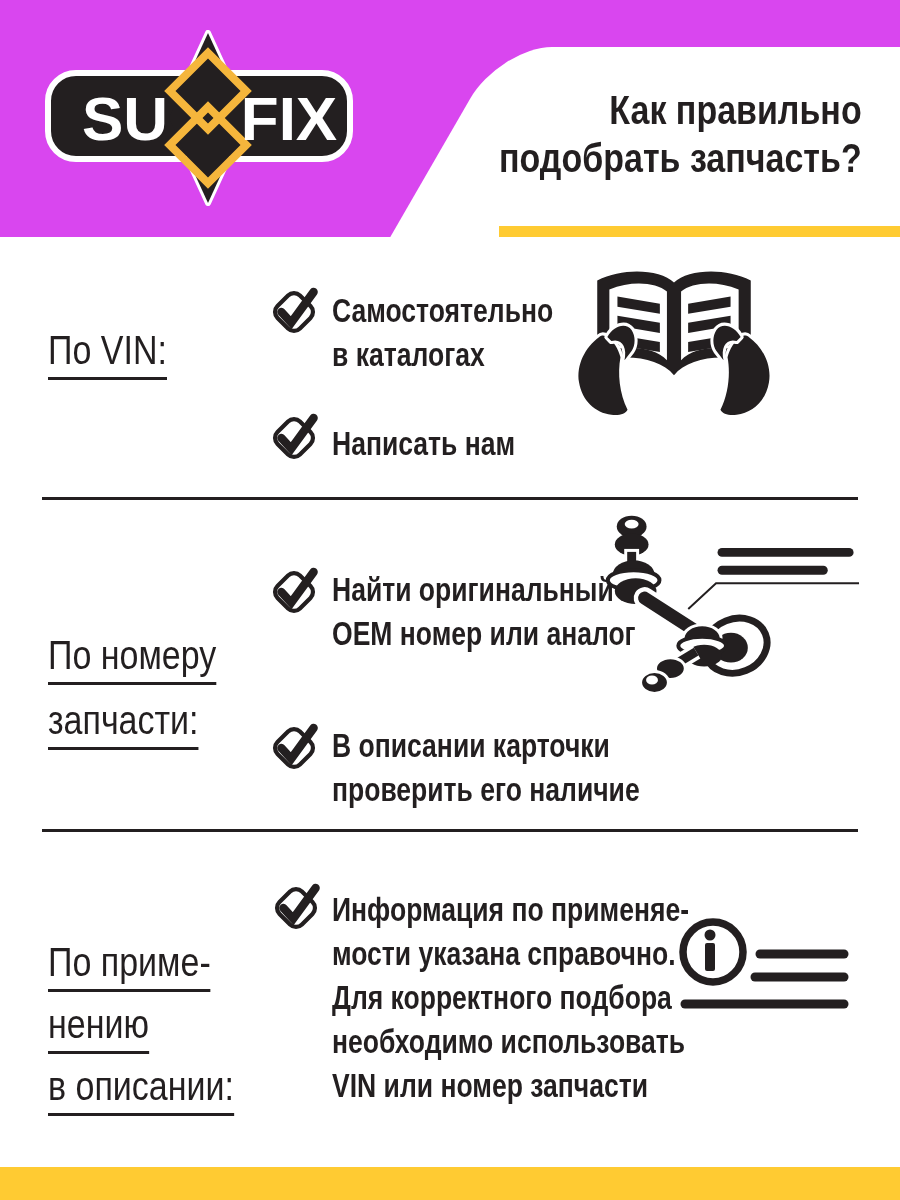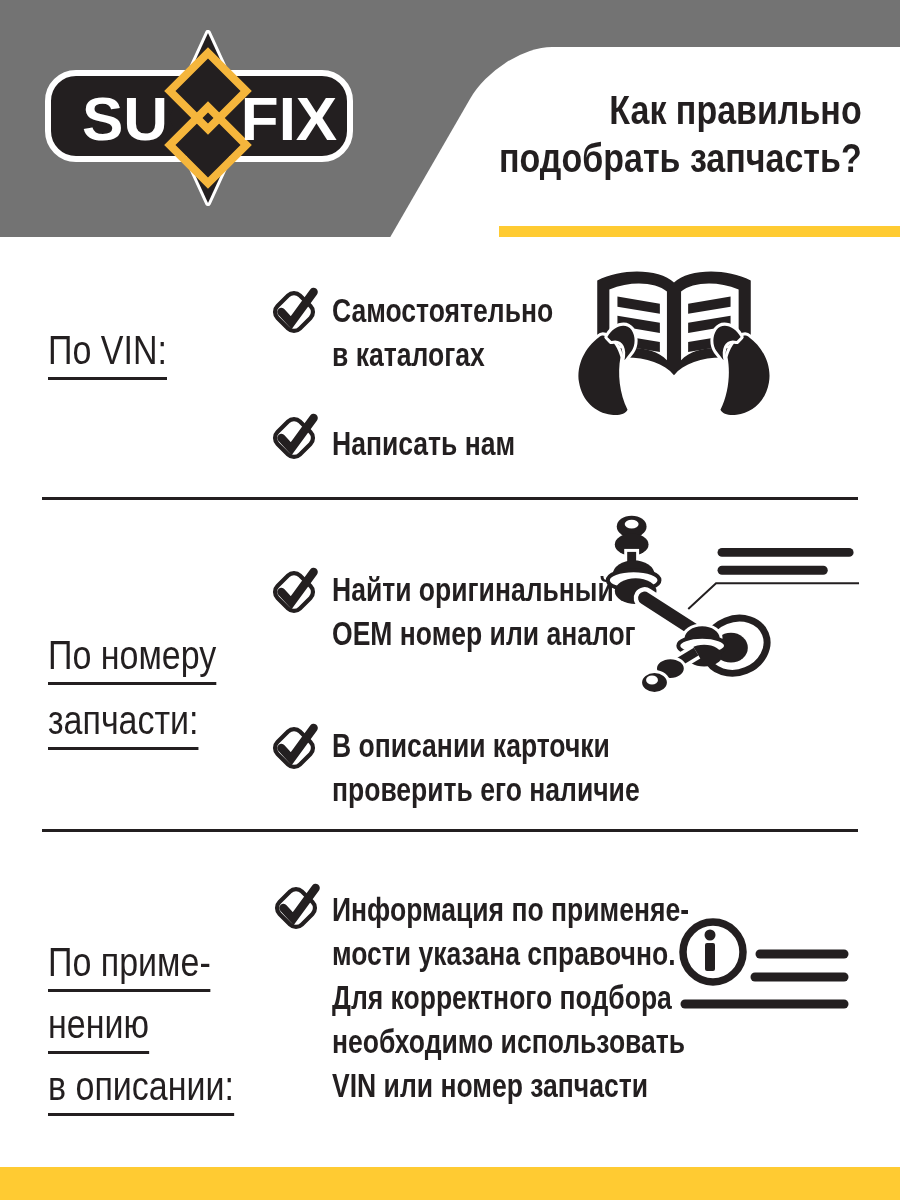"SU" .header { background: #737373 -> #d946ef }
